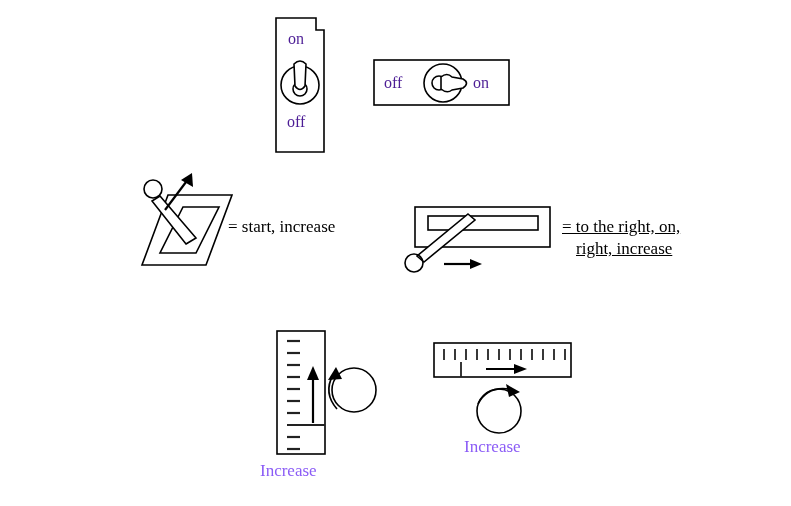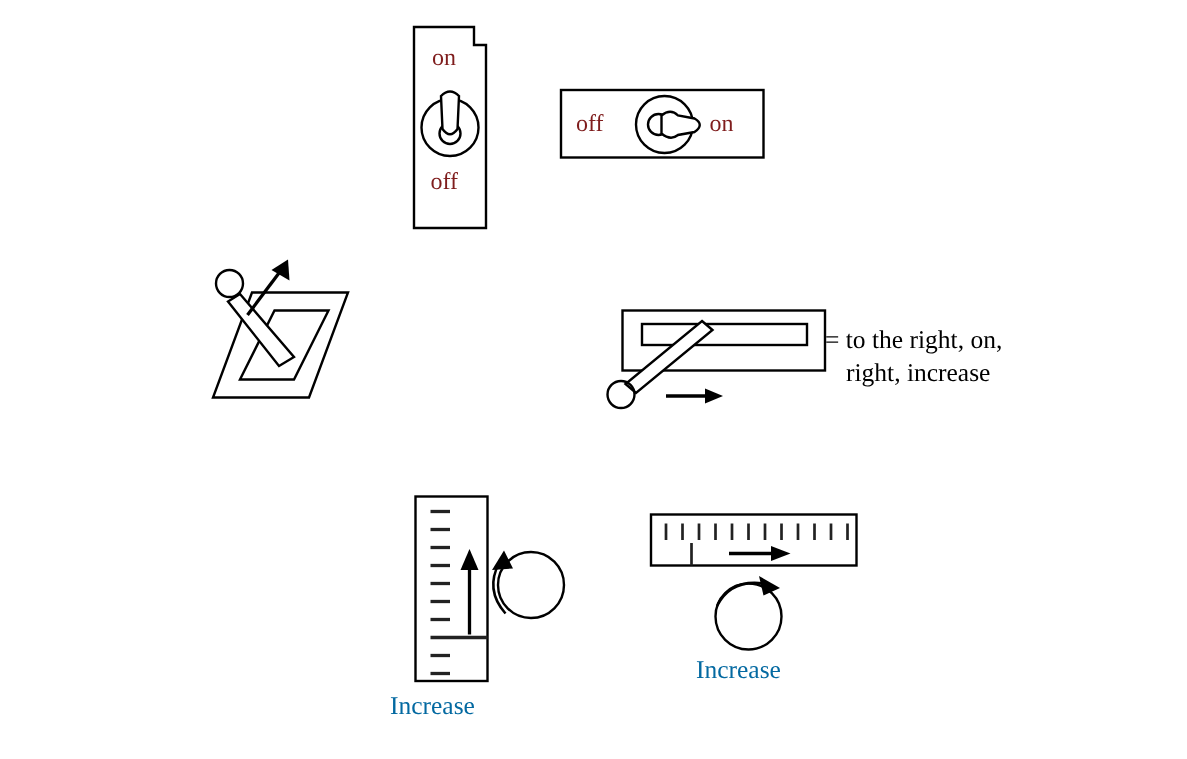"on" .sw-label { color: #7f1d1d -> #4c1d95 }
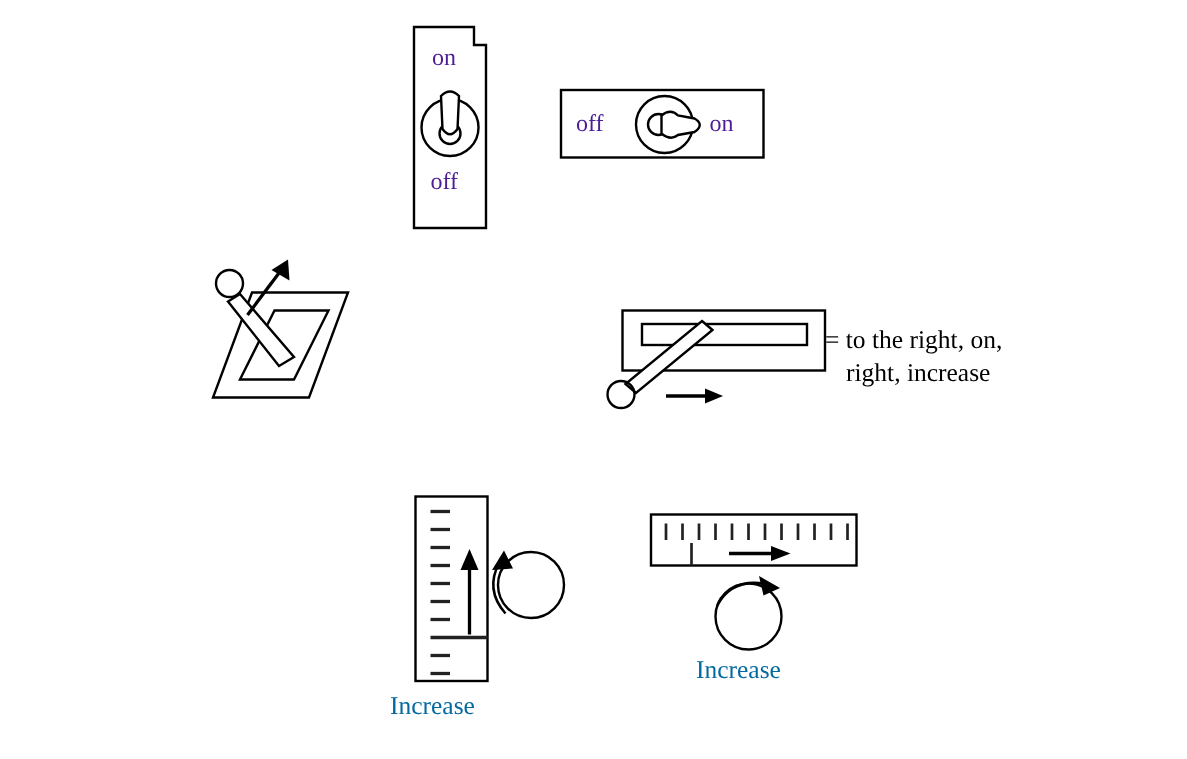"= start, increase" span { html: none -> <span>= start, increase</span> }
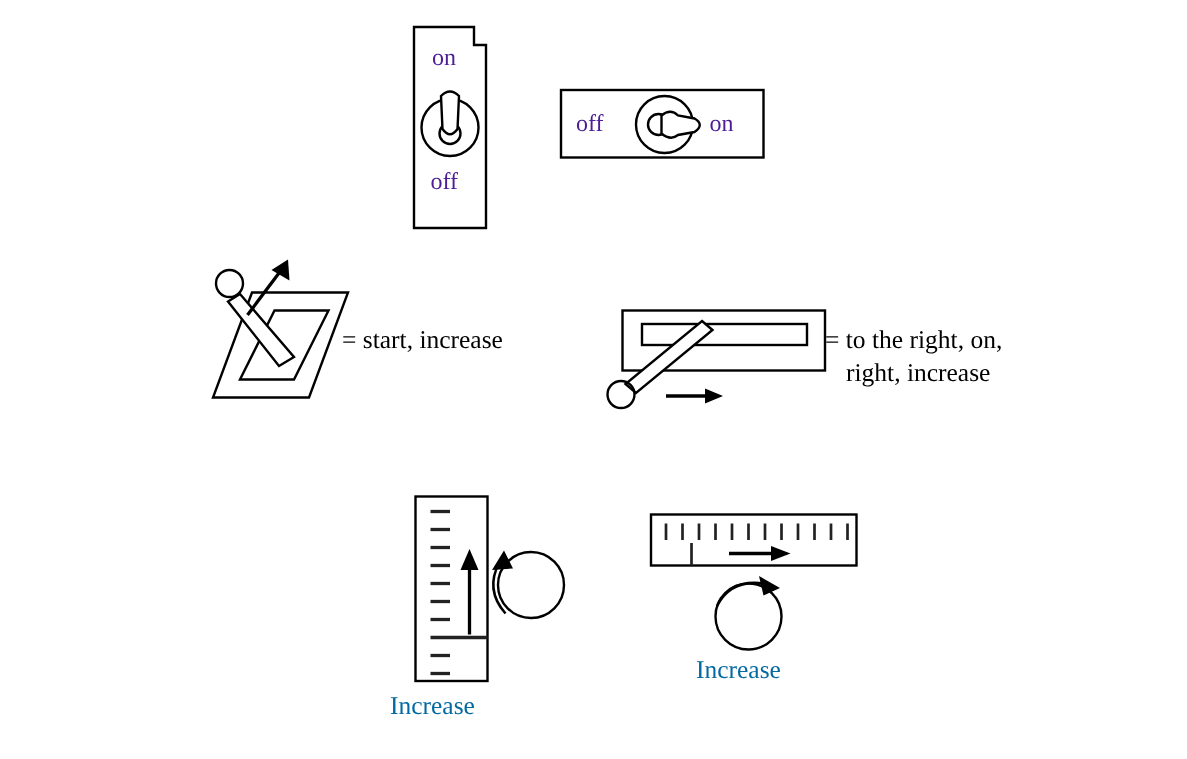"= to the right, on," div.caption-block { left: 550px -> 562px; text-decoration: none -> underline }
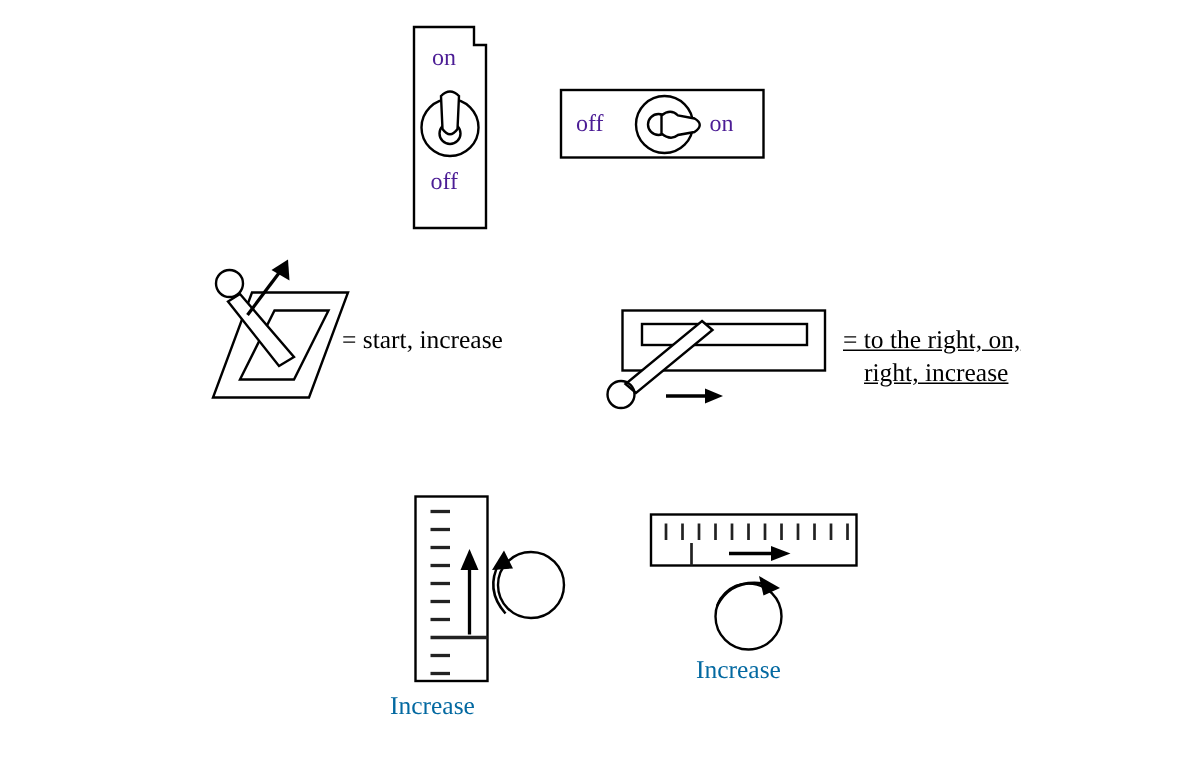"Increase" .increase-label { color: #0369a1 -> #8b5cf6 }
